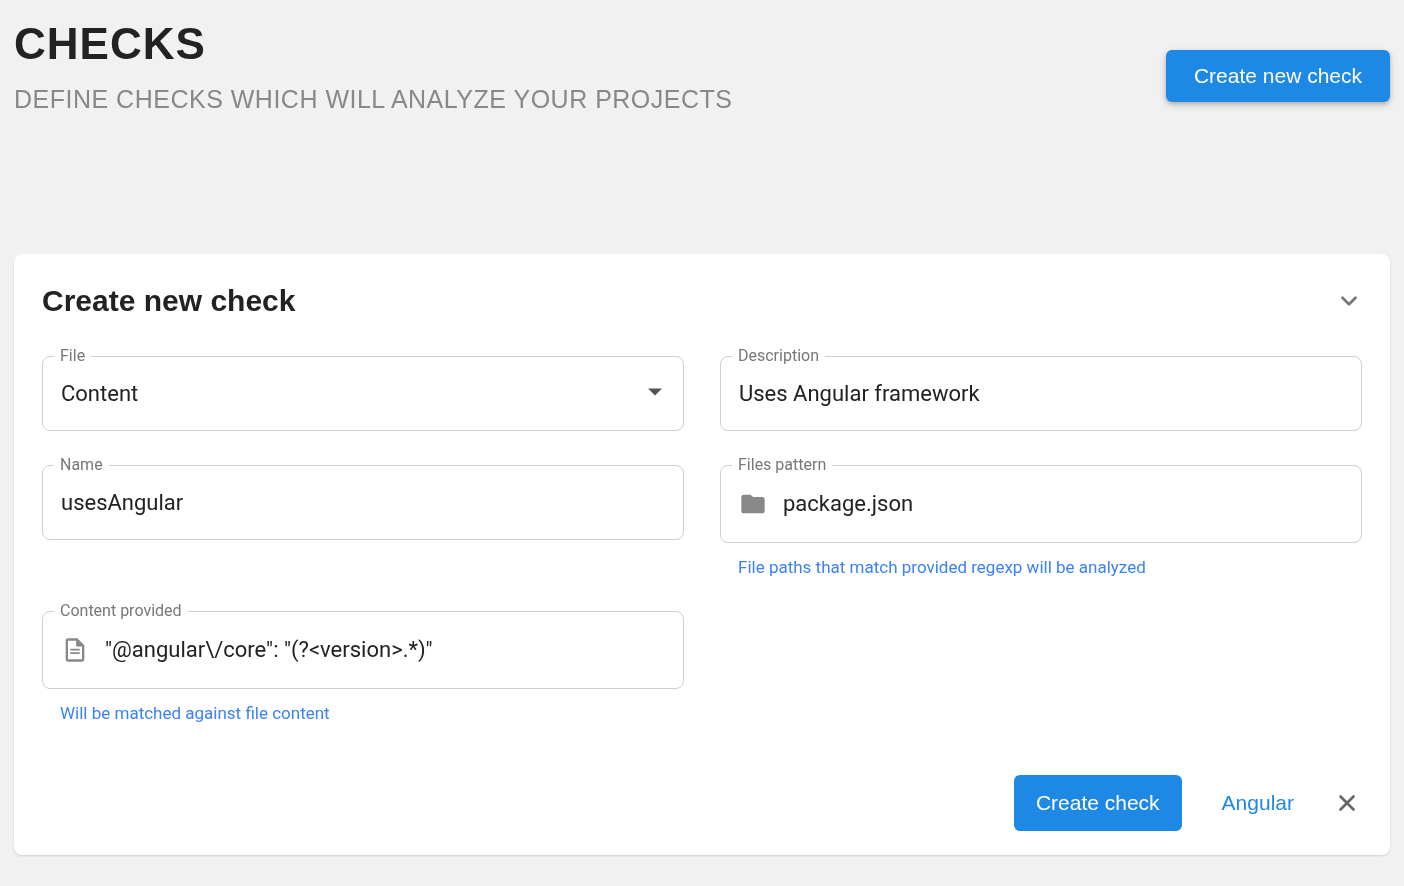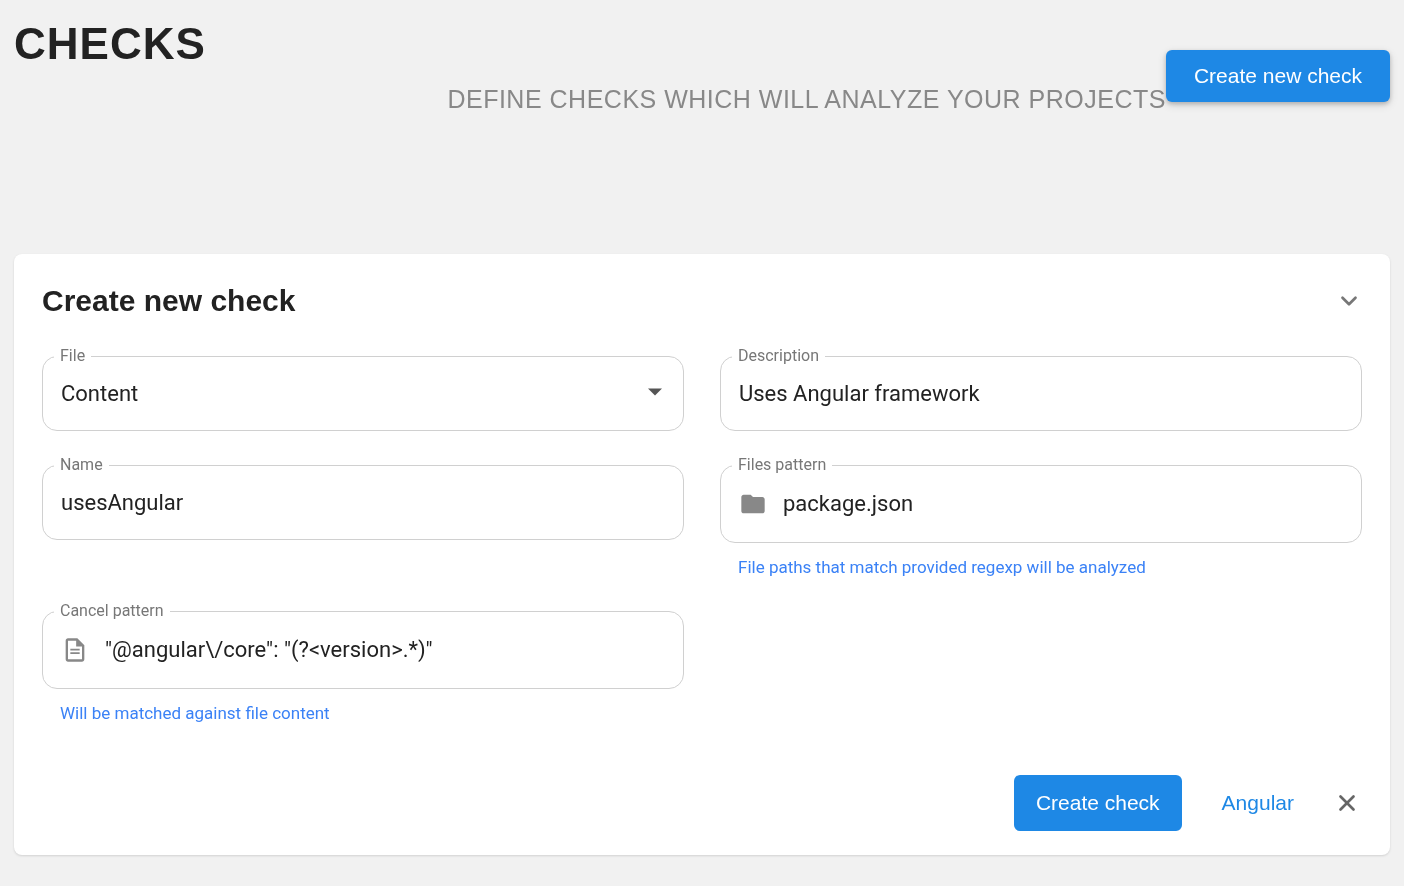"CHECKS" .header-row { gap: none -> 17px }
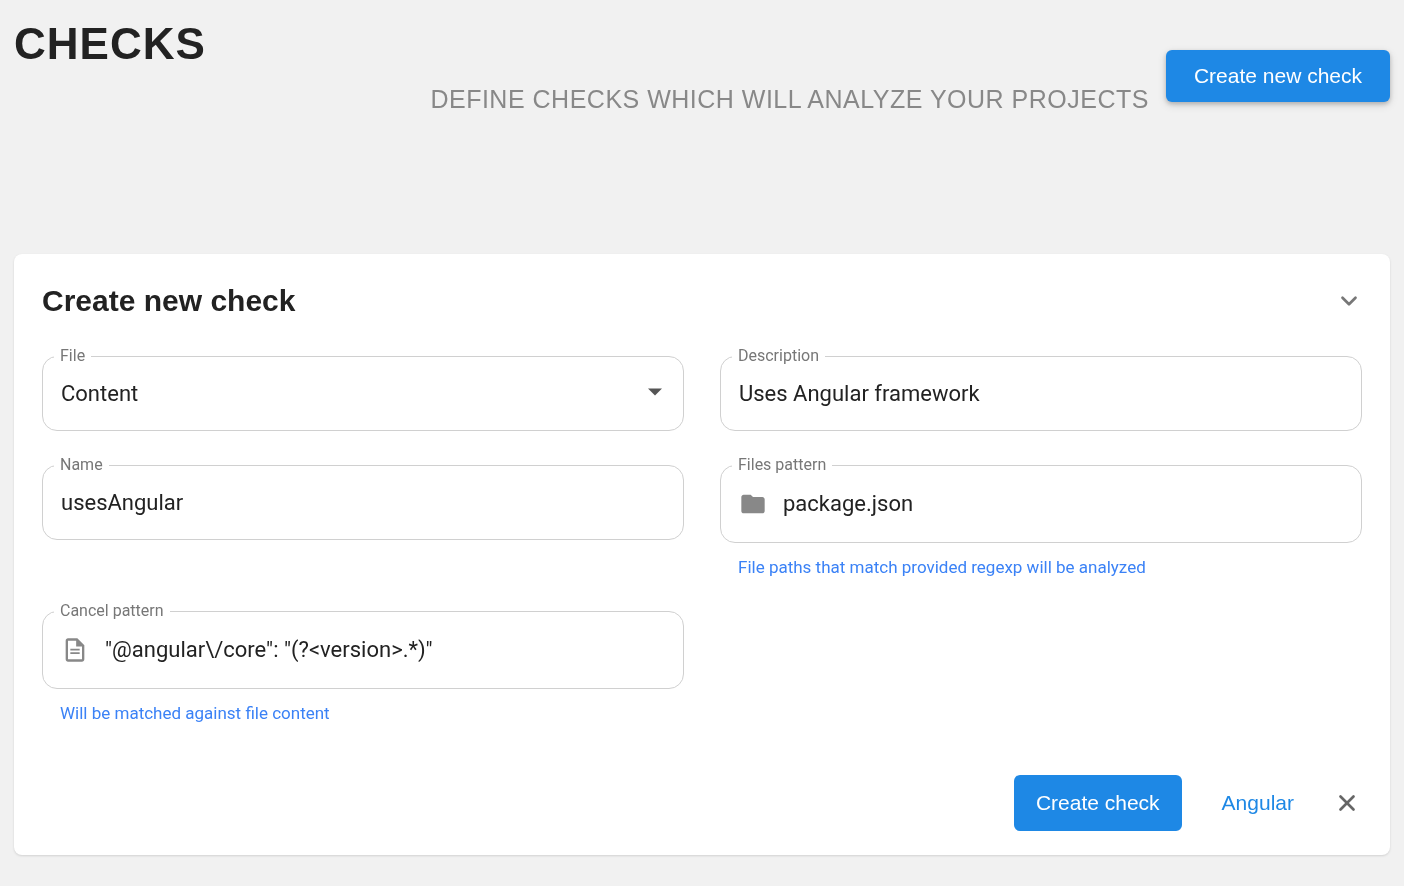"DEFINE CHECKS WHICH WILL ANALYZE" .page-subtitle { text-align: right -> none }
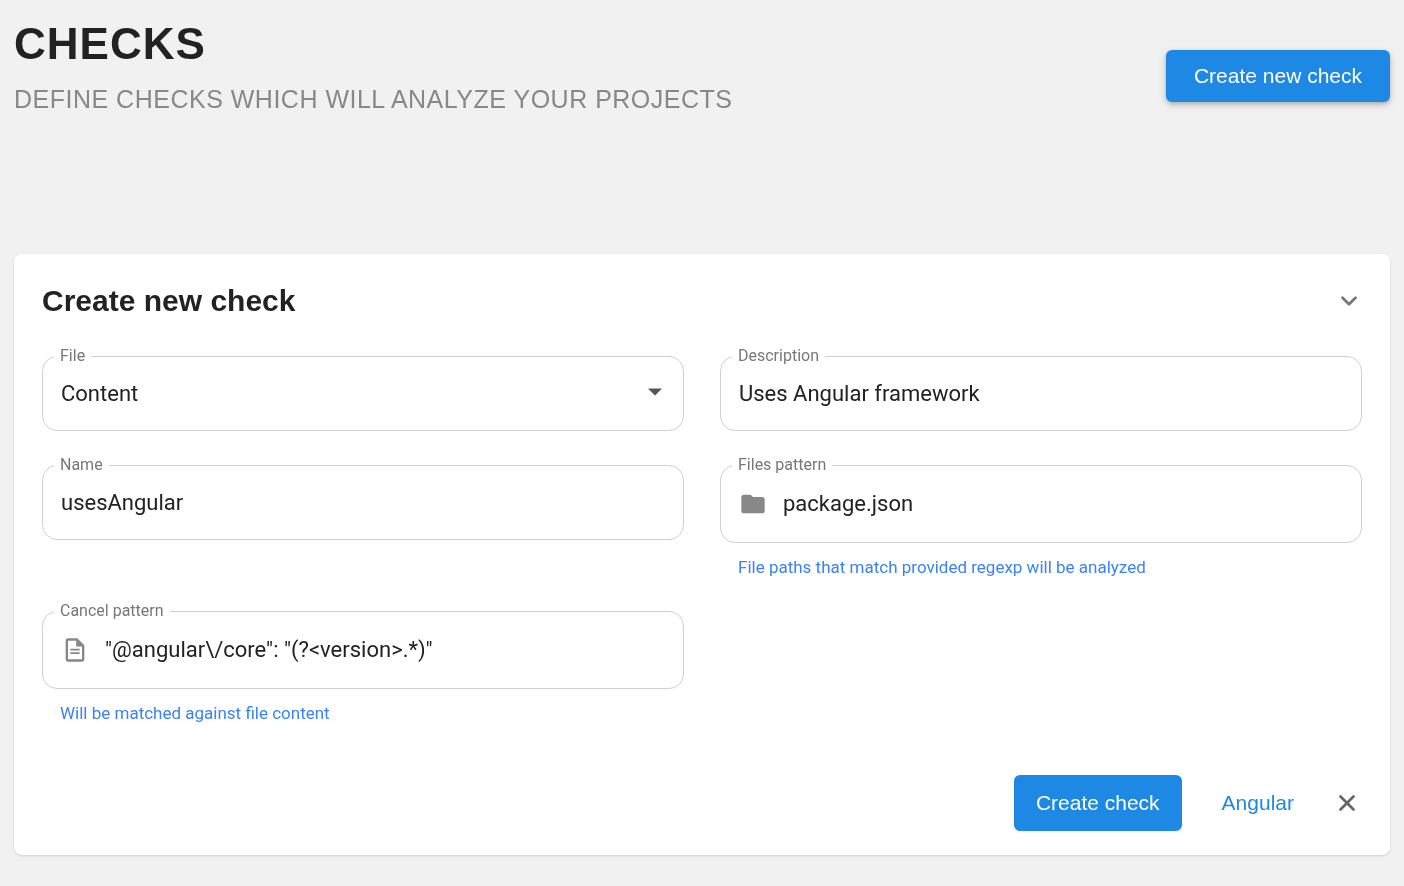"Content" .input-box { border-radius: 15px -> 8px }
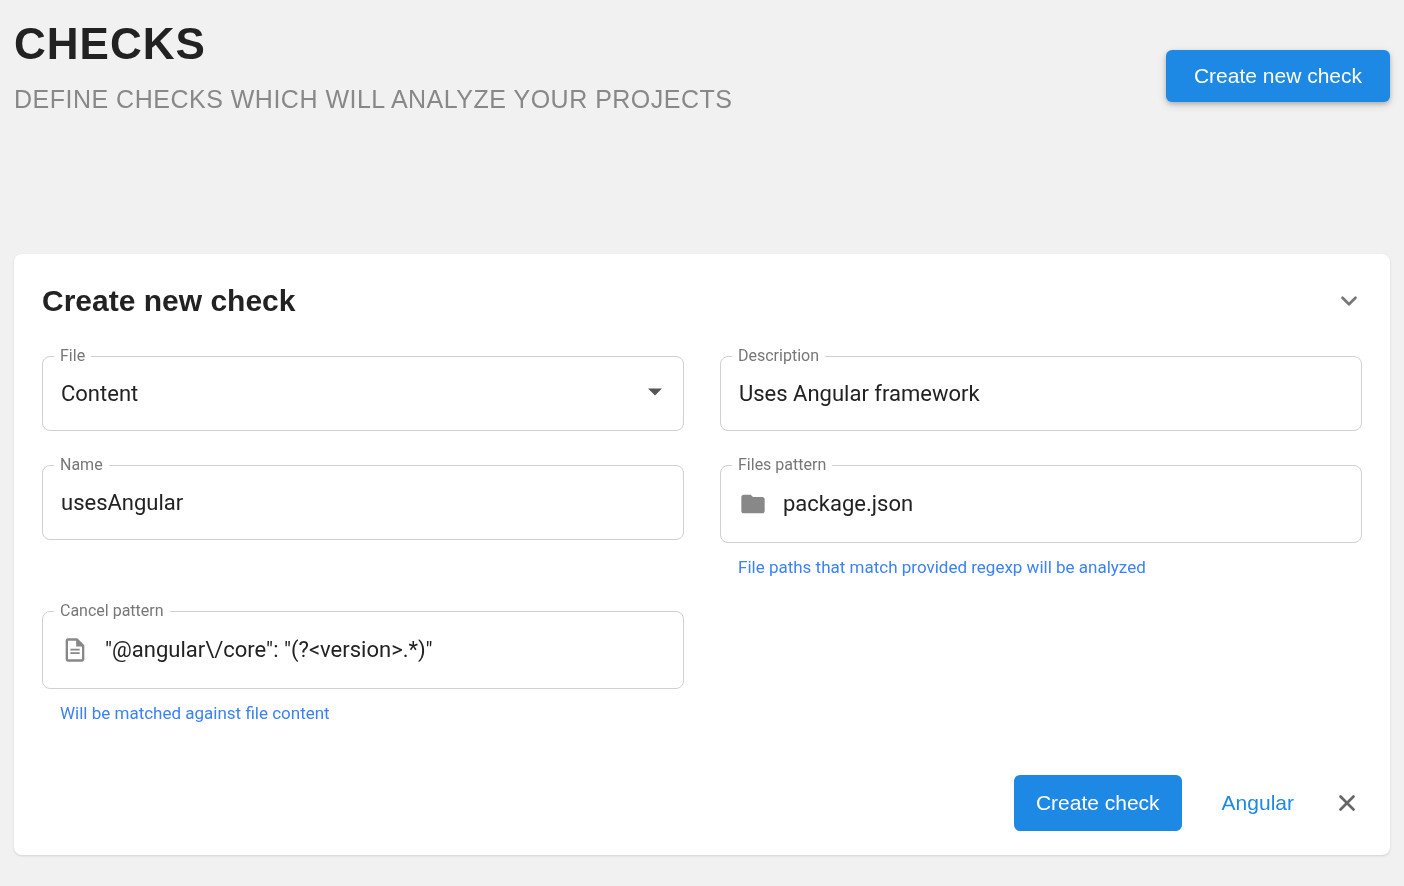"Cancel pattern" label { text: Cancel pattern -> Content provided }
